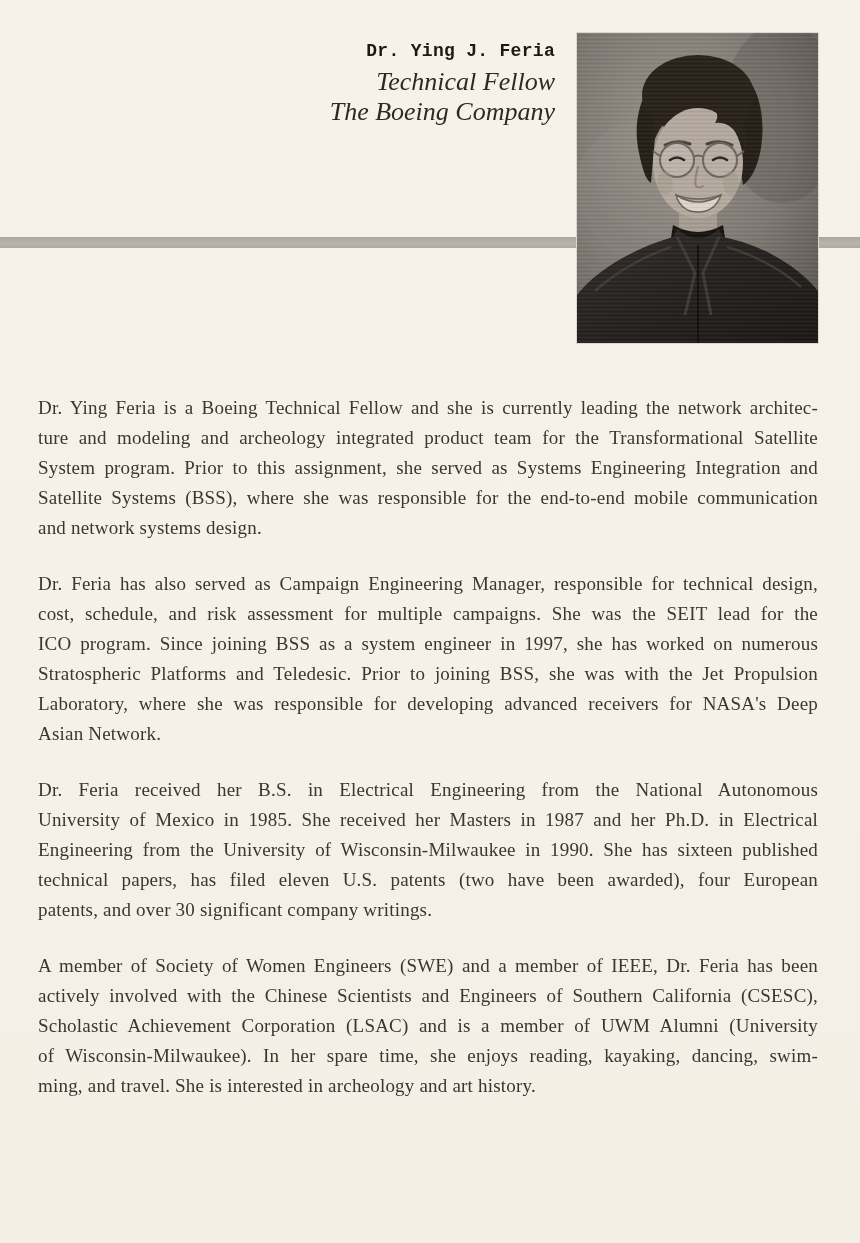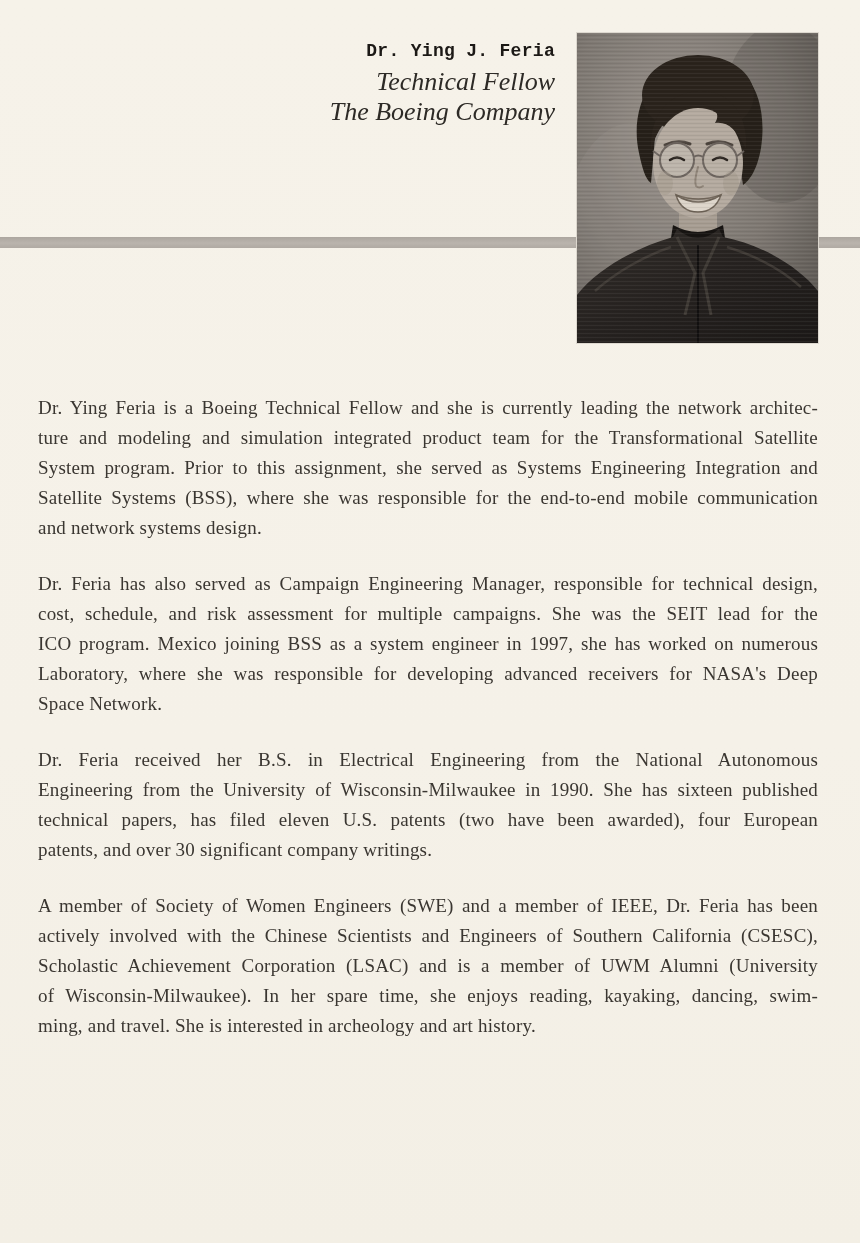"ture and modeling and simulation" div.line { text: simulation -> archeology }
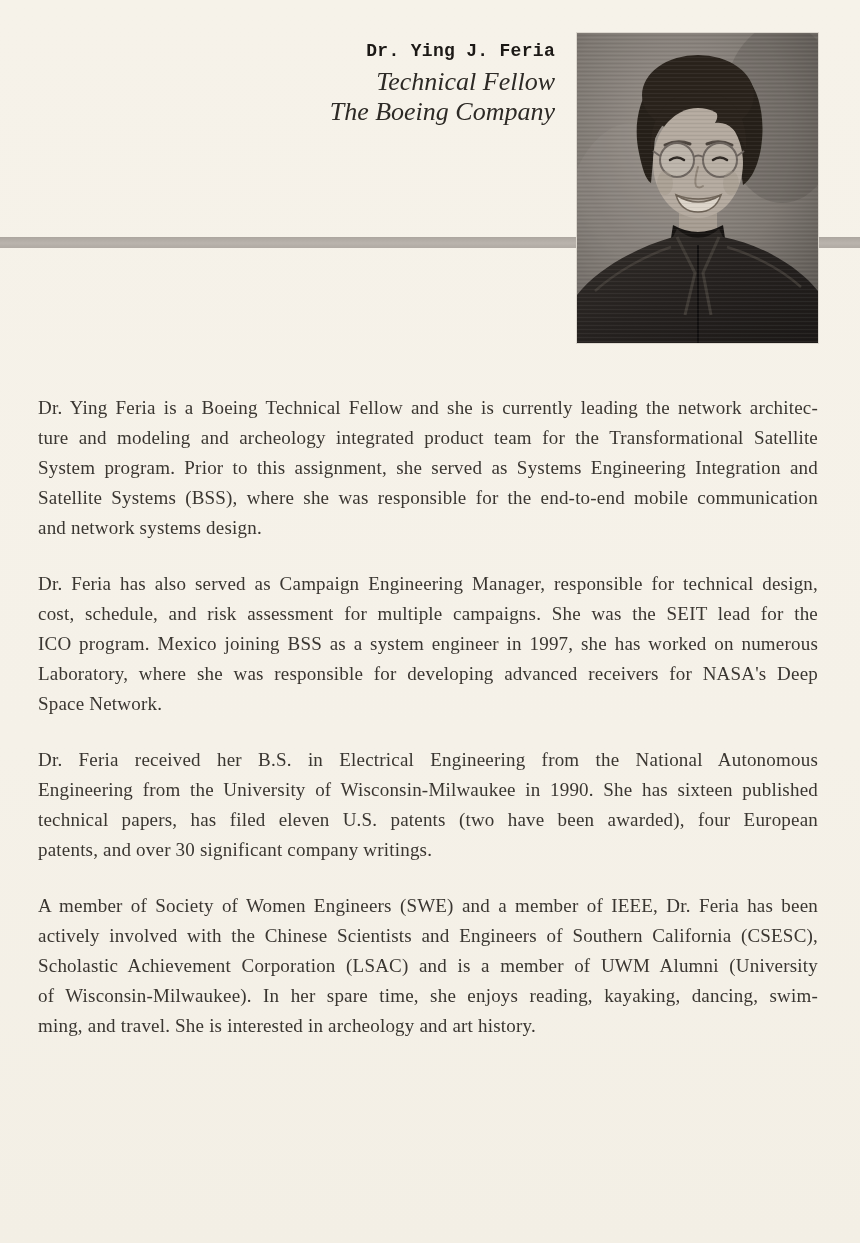"ICO program. Mexico joining BSS" div.line { text: Mexico -> Since }
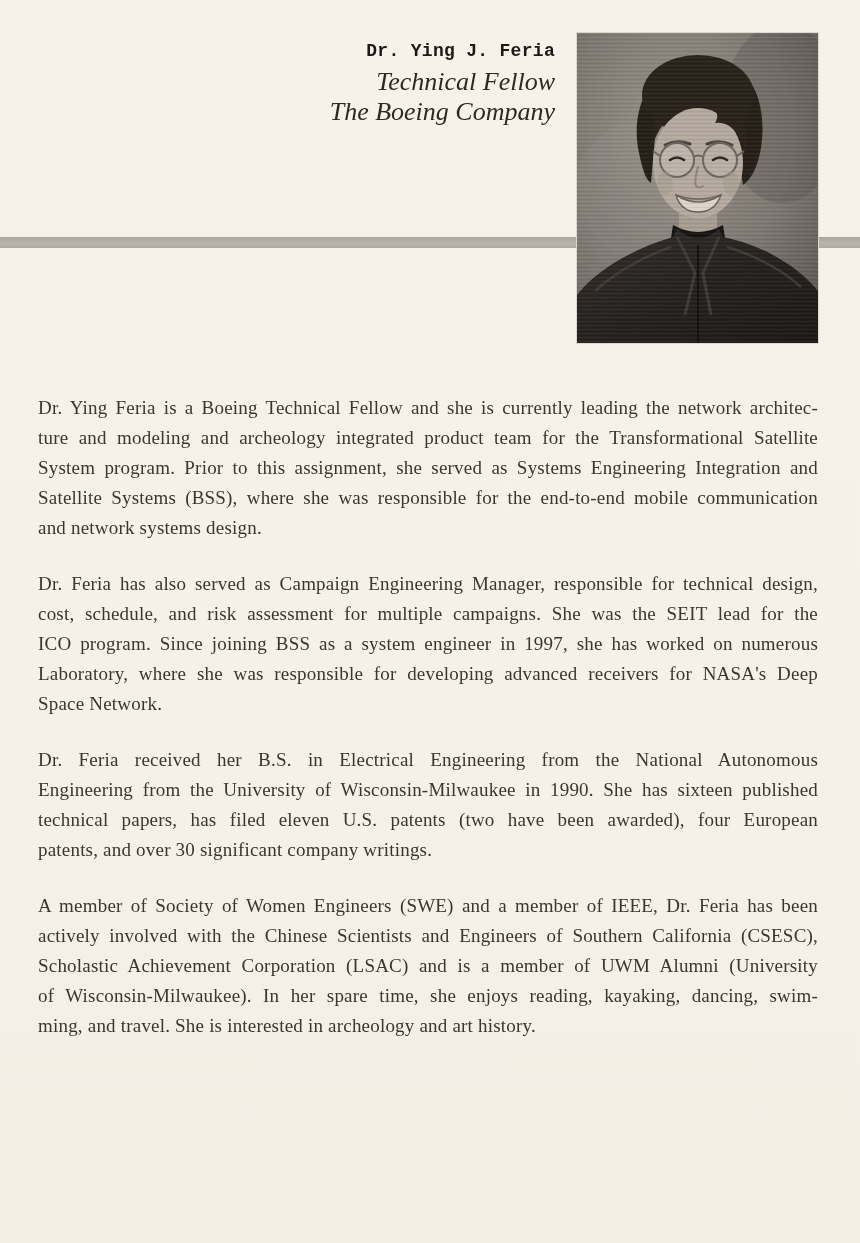"Stratospheric Platforms and Teledesic." div.line { html: none -> <div>Stratospheric Platforms and Teledesic. Prior to joining BSS, she was with the Jet Propulsion</div> }
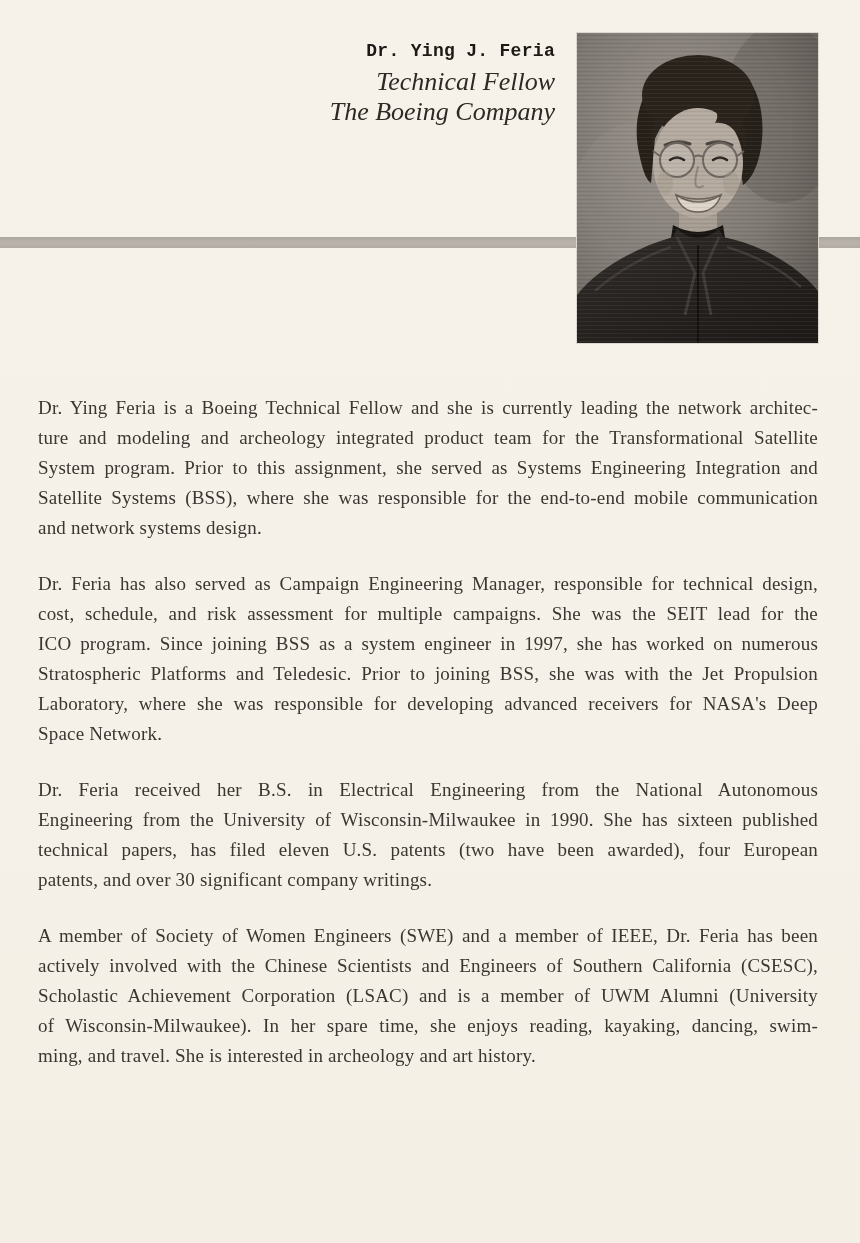"Space Network." div.line { text: Space -> Asian }
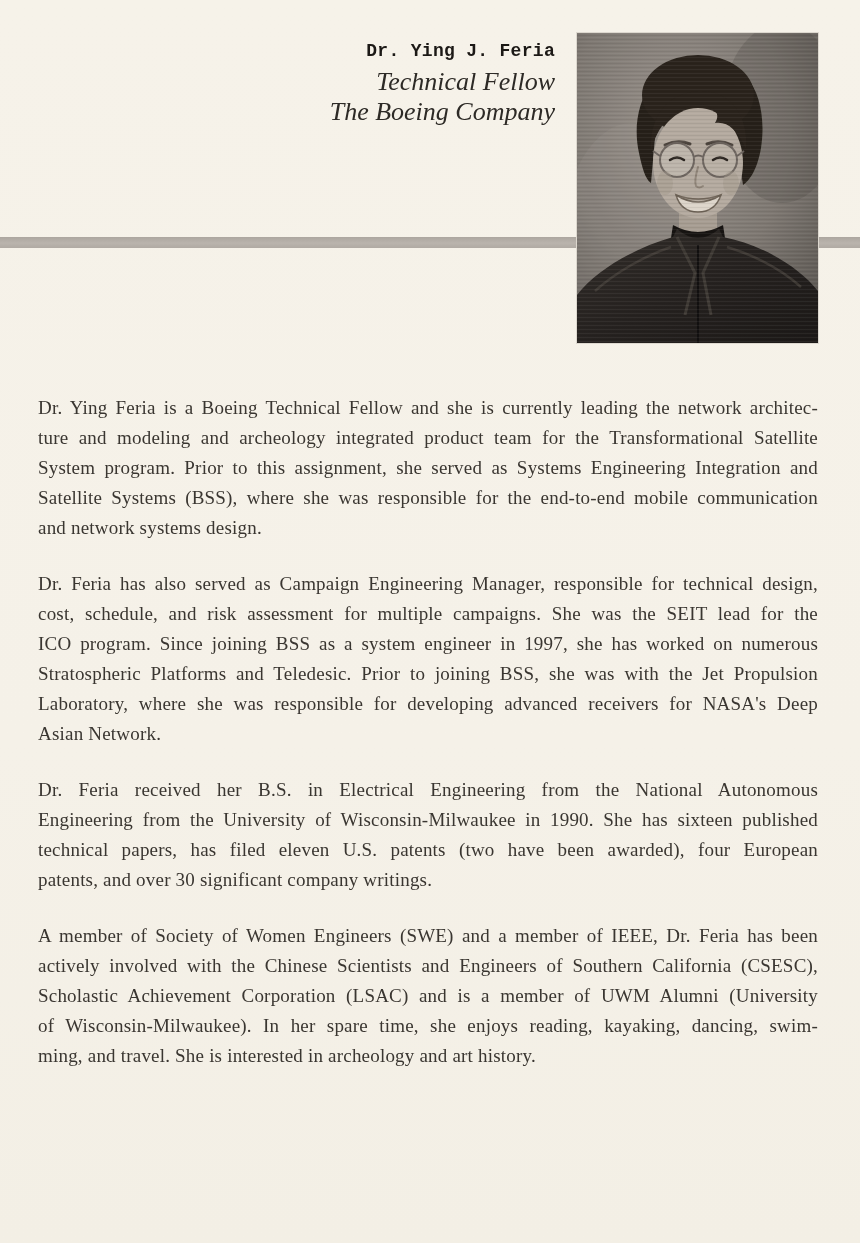"University of Mexico in 1985." div.line { html: none -> <div>University of Mexico in 1985. She received her Masters in 1987 and her Ph.D. in Electrical</div> }
